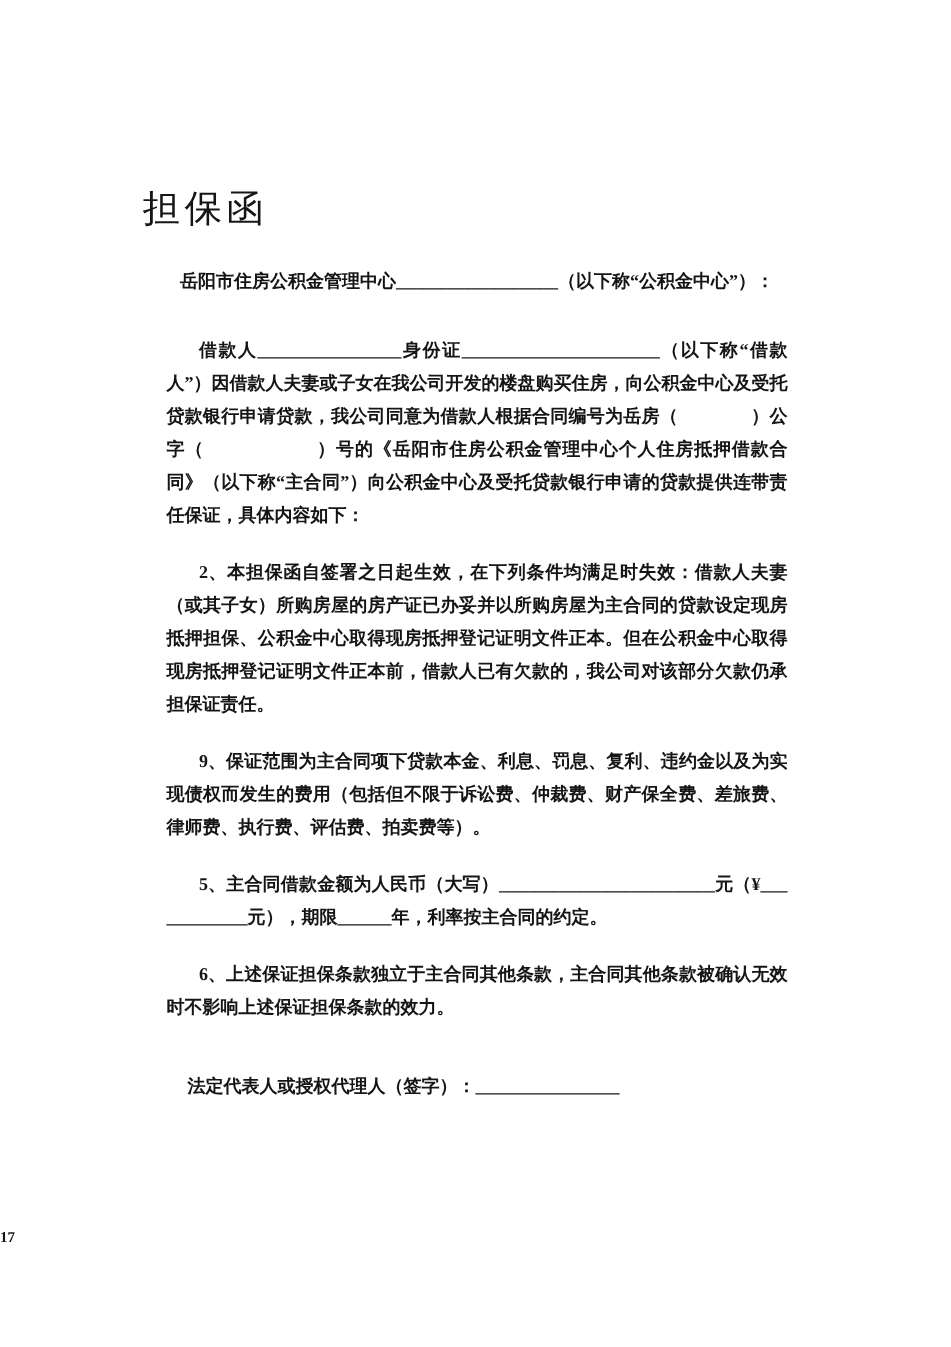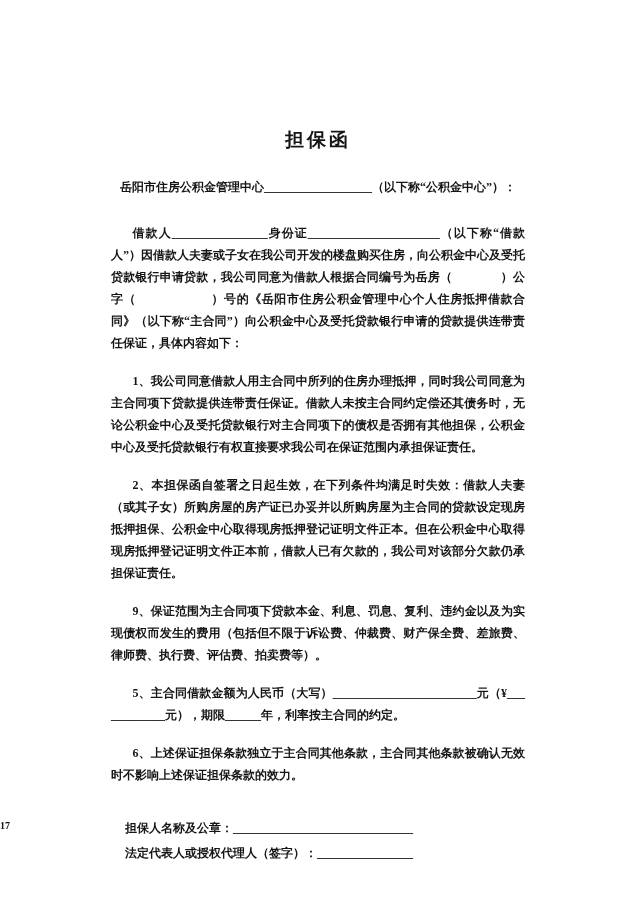"担保函" .doc-title { font-size: 19px -> 25px; font-weight: bold -> normal; text-align: center -> left }
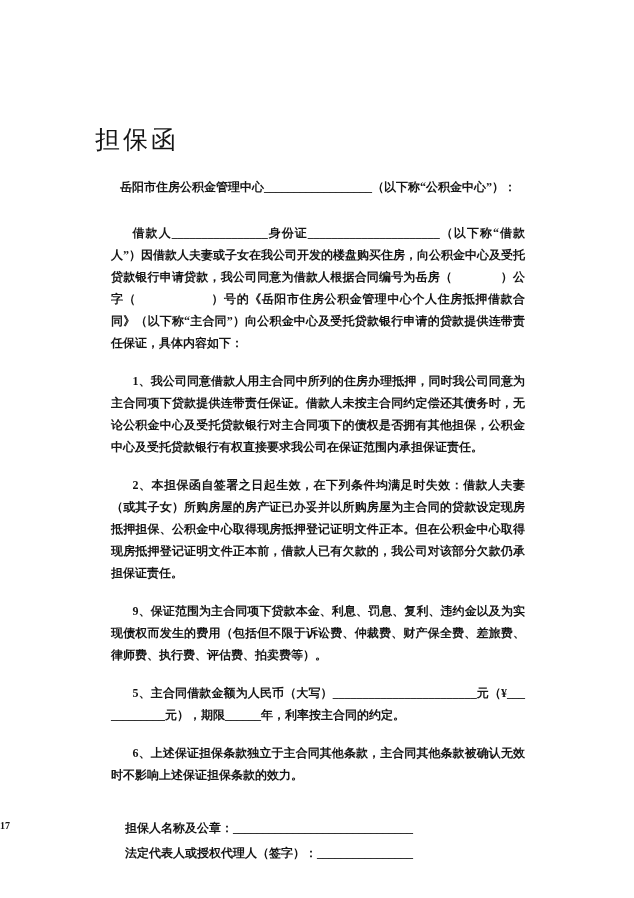"1、我公司同意借款人用主合同中所列的住房办理抵押，同时我公司同意为主合同项下贷款" p.body { html: <p>1、我公司同意借款人用主合同中所列的住房办理抵押，同时我公司同意为主合同项下贷款提供连带责任保证。借款人未按主合同约定偿还其债务时，无论公积金中心及受托贷款银行对主合同项下的债权是否拥有其他担保，公积金中心及受托贷款银行有权直接要求我公司在保证范围内承担保证责任。</p> -> none }
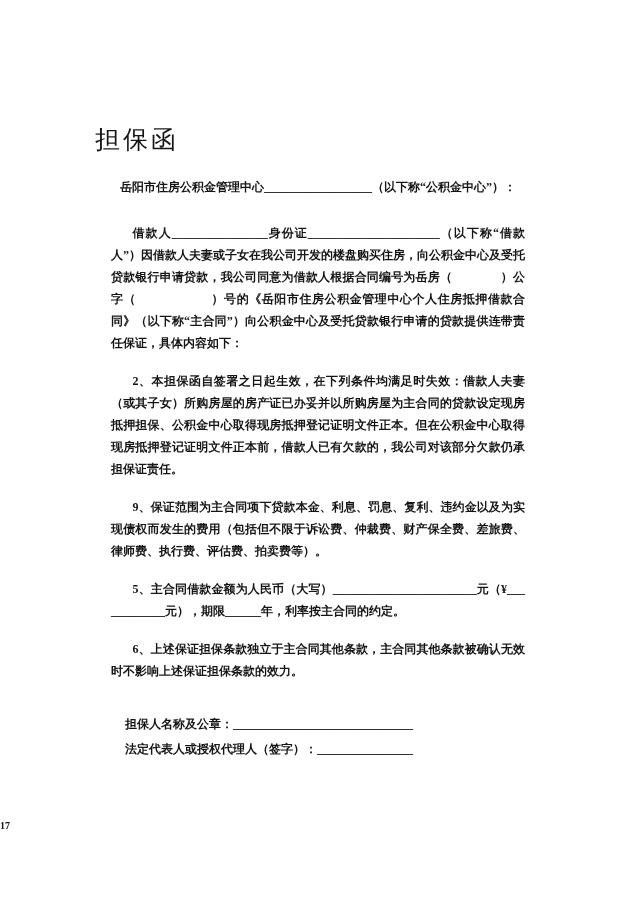"担保人名称及公章：______________________________" p { html: <p>担保人名称及公章：______________________________</p> -> none }
